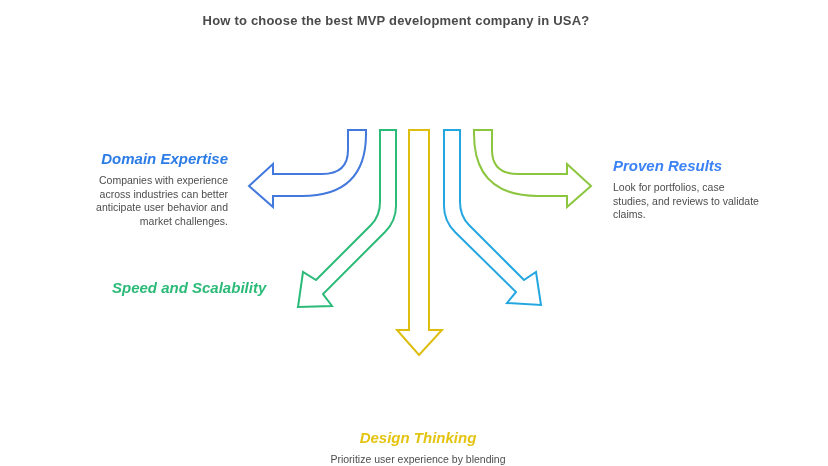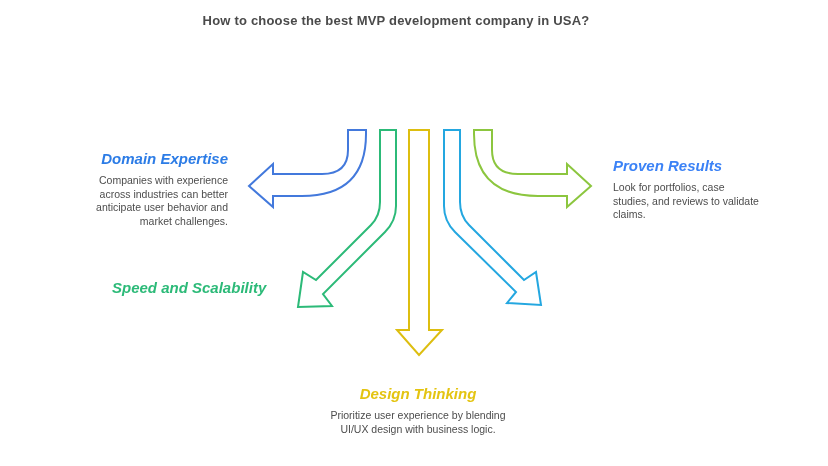"Design Thinking" h2 { margin-top: none -> 44px }
